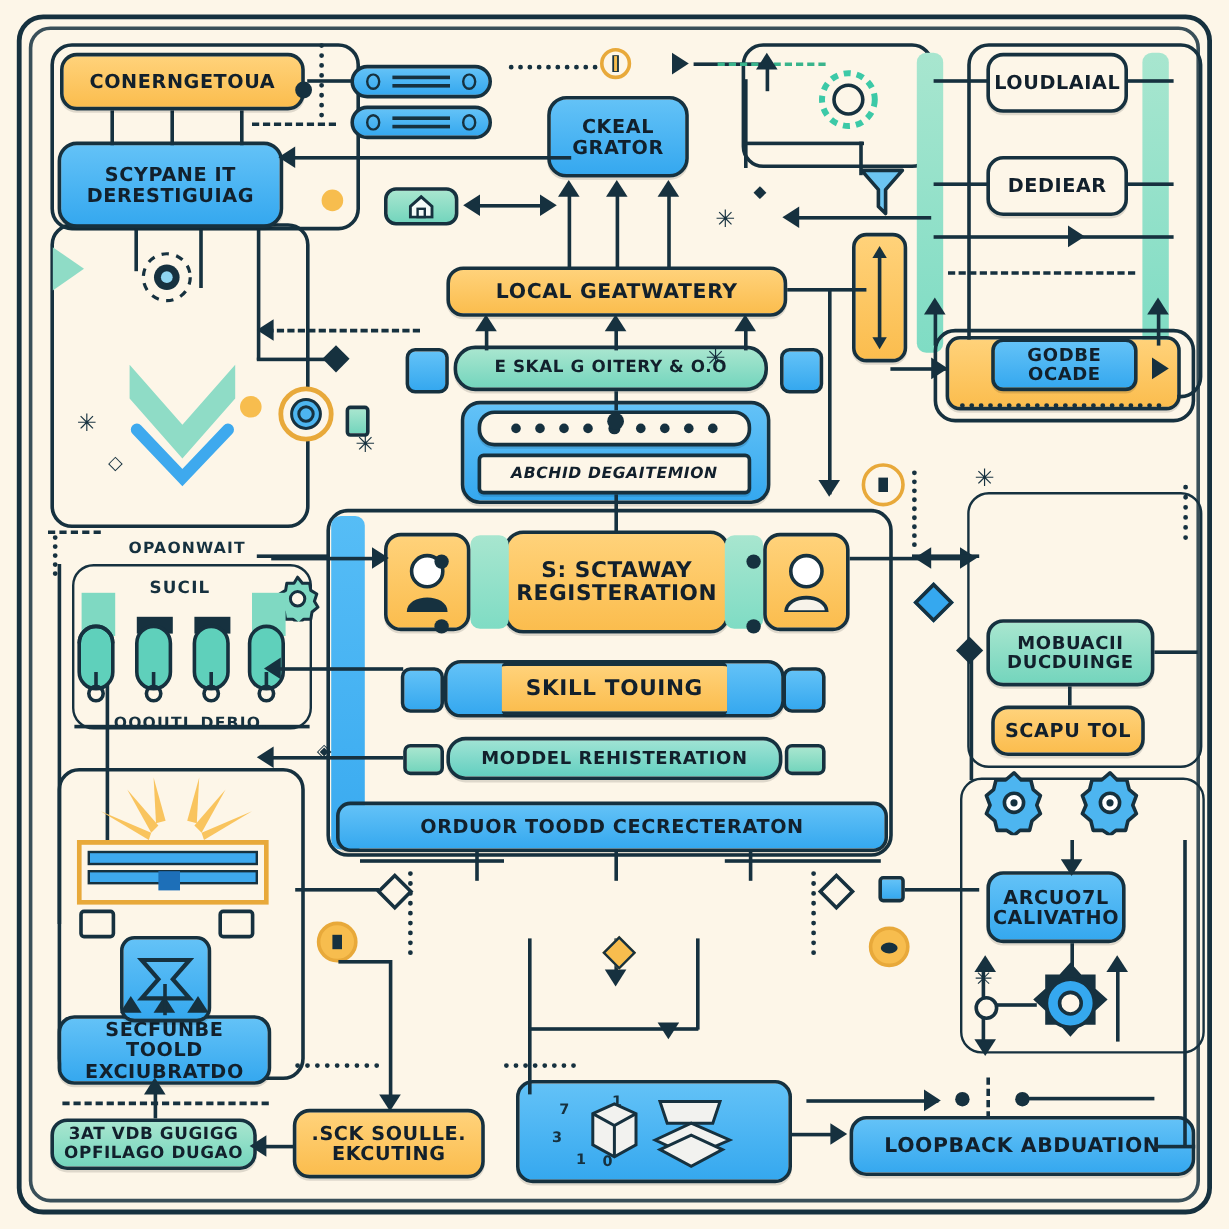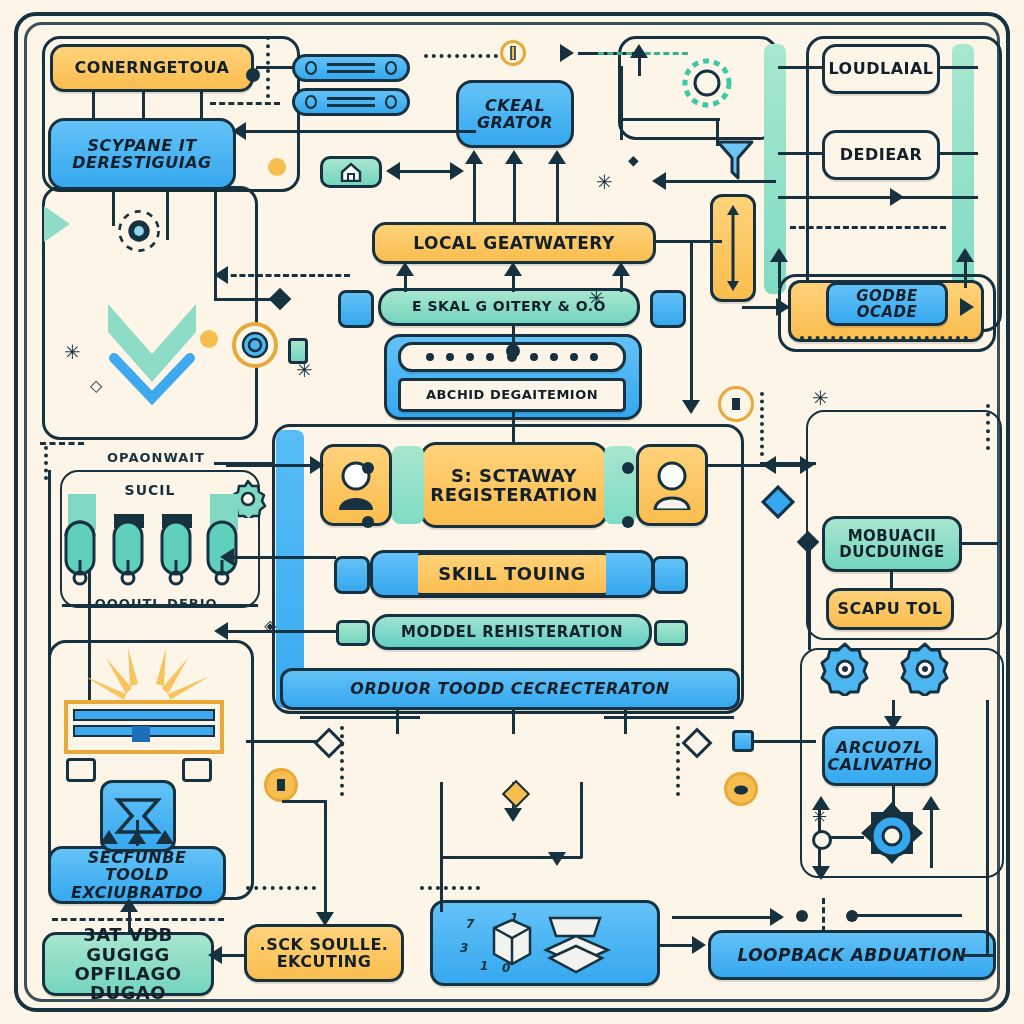"CKEAL GRATOR" .blue { font-style: italic -> none }
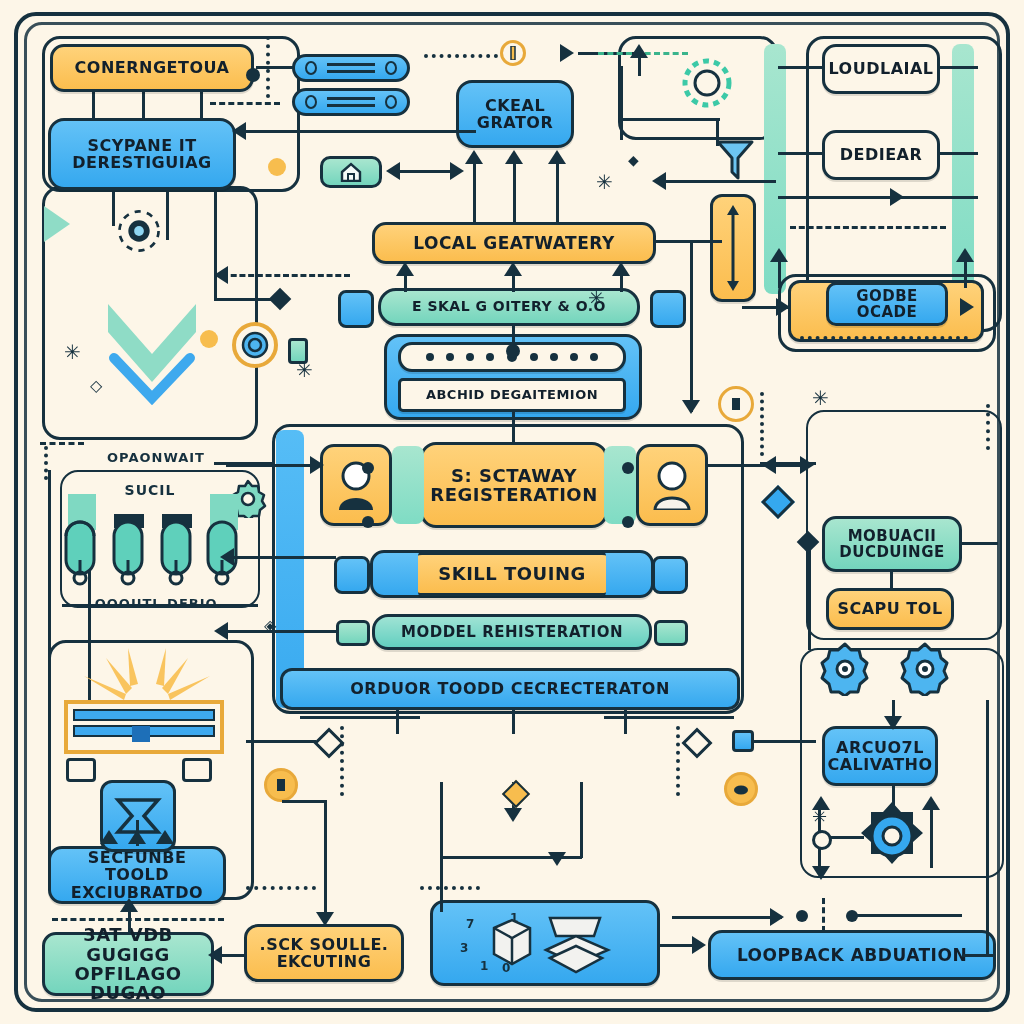"ABCHID DEGAITEMION" div.node { font-style: none -> italic }
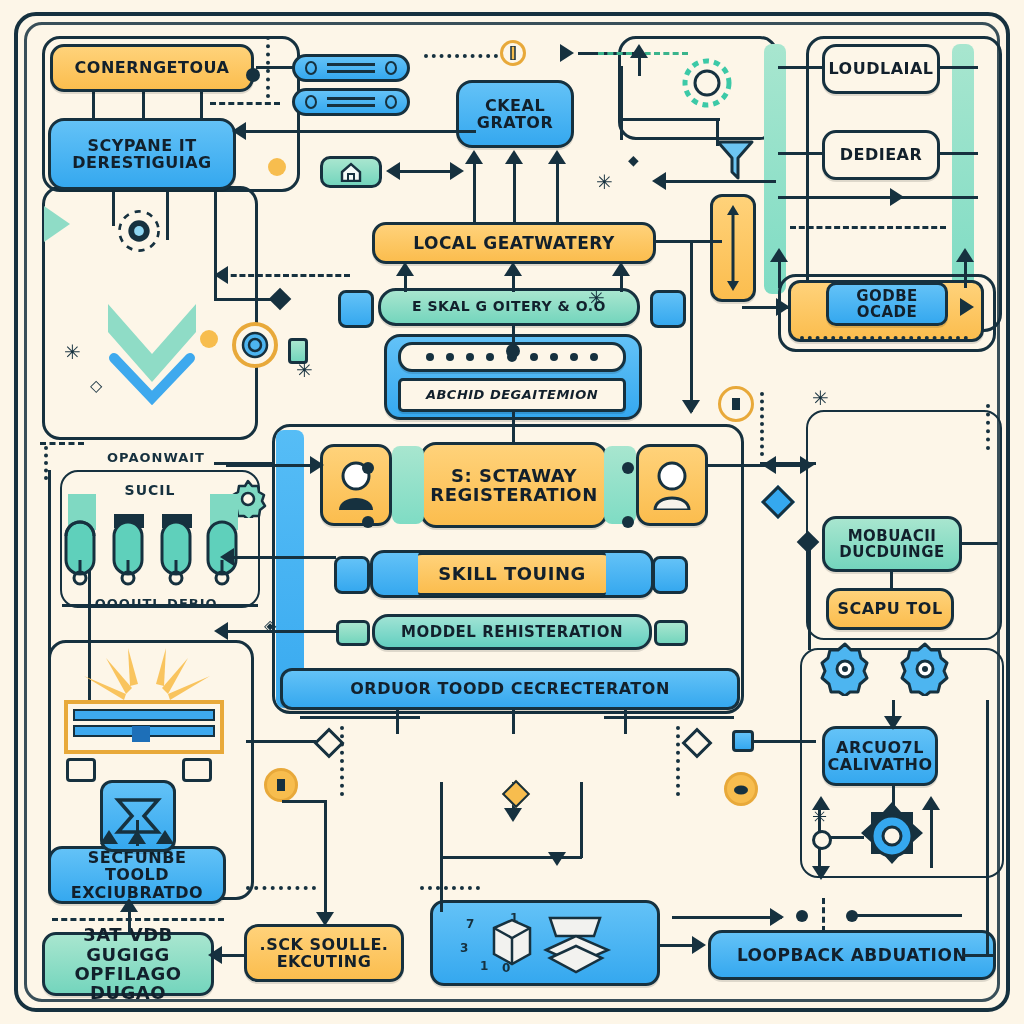"3AT VDB GUGIGG OPFILAGO DUGAO" div.node { font-size: 18px -> 14px; height: 64px -> 43px }
